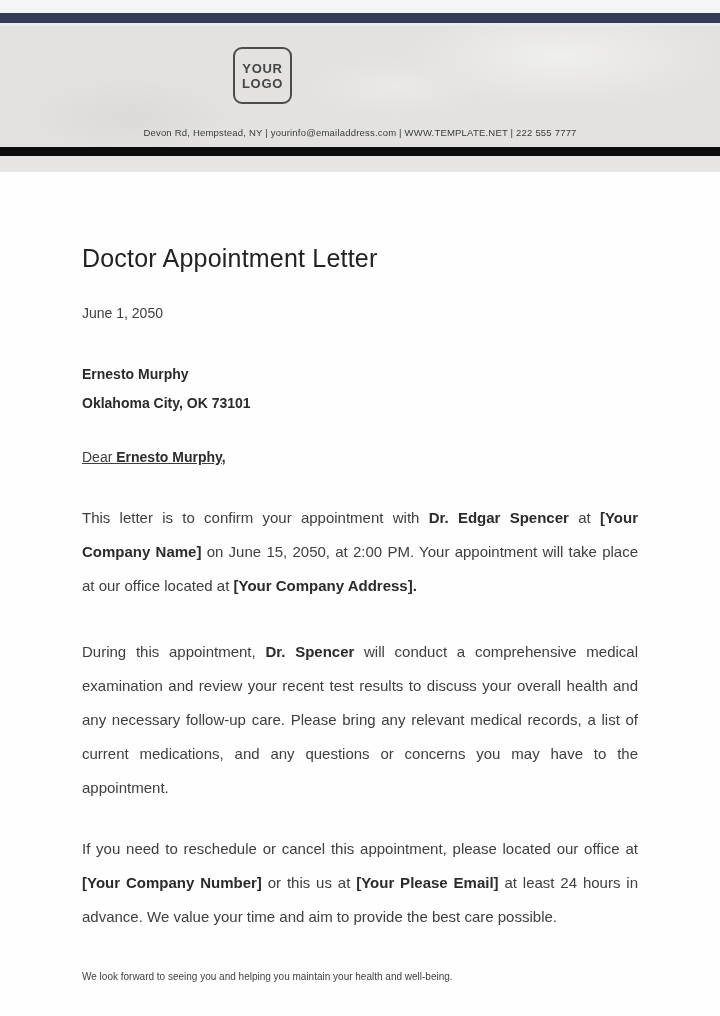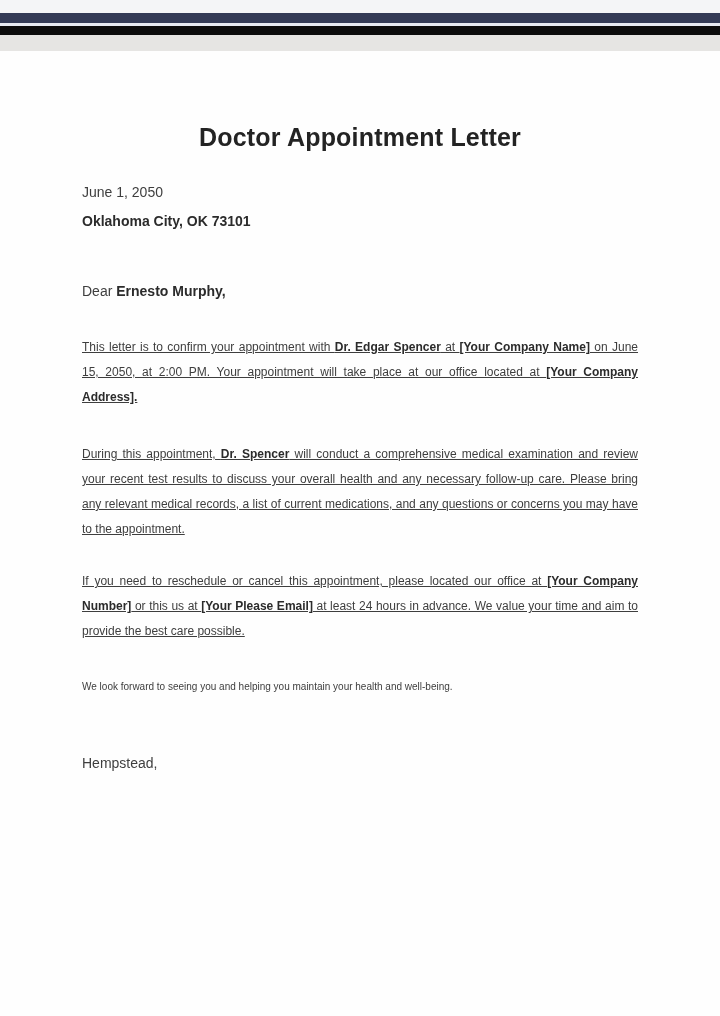"YOUR" div.hdr-band { html: none -> <div> <div> <span>YOUR</span> <span>LOGO</span> </div> <div>Devon Rd, Hempstead, NY | yourinfo@emailaddress.com | WWW.TEMPLATE.NET | 222 555 7777</div> </div> }
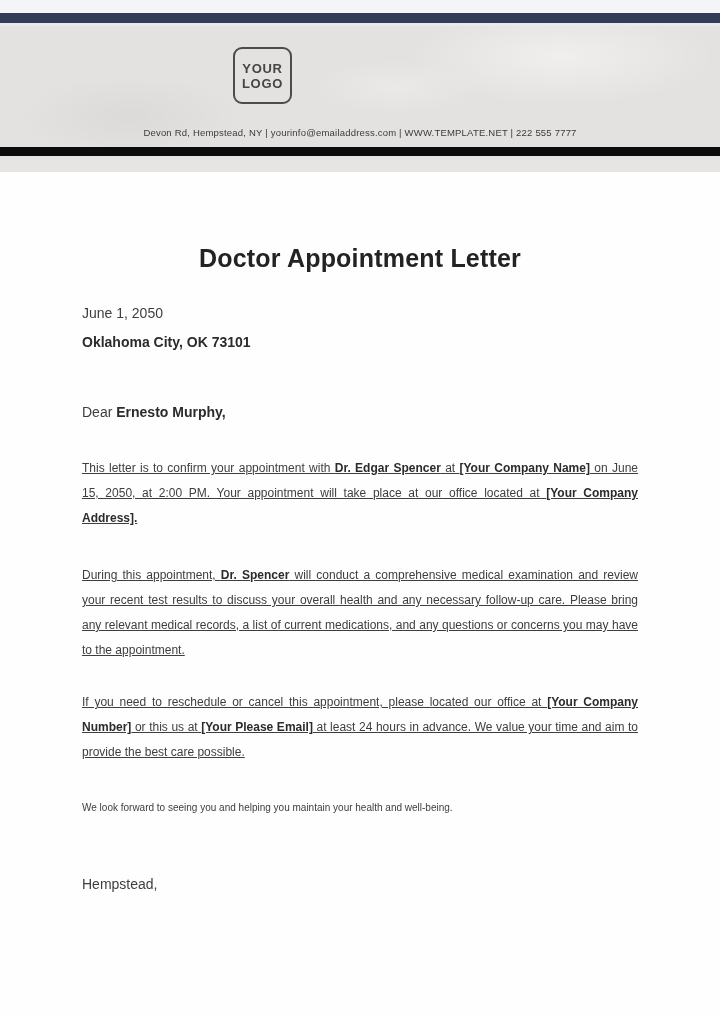"Doctor Appointment Letter" .doc-title { font-weight: 700 -> 400; text-align: center -> none }
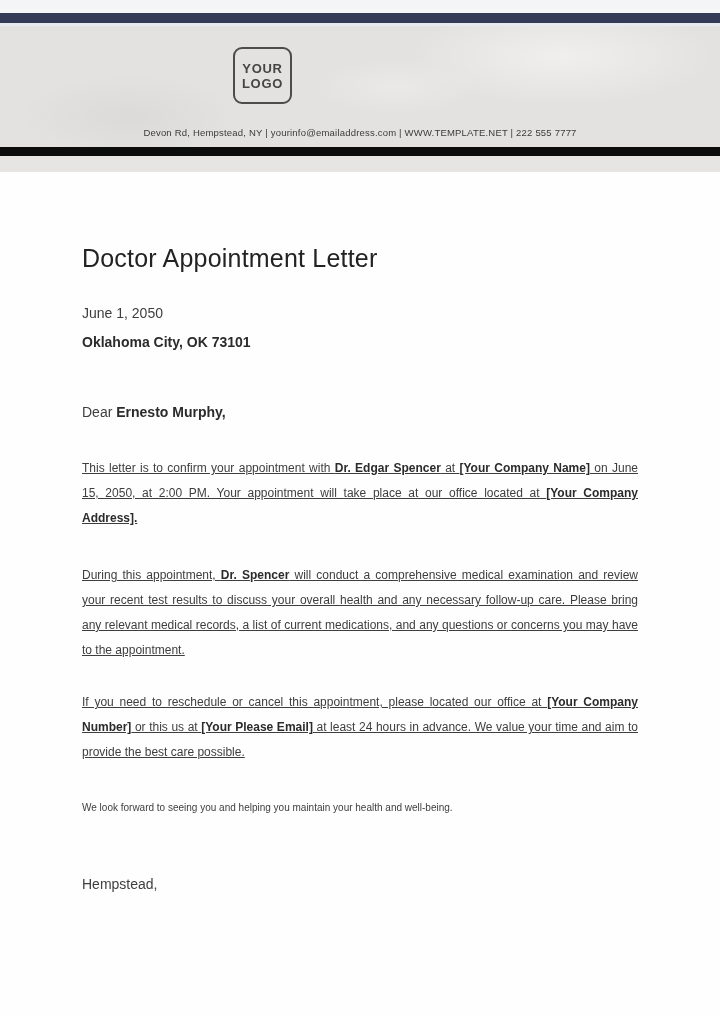"Ernesto Murphy" div.line { html: none -> <div>Ernesto Murphy</div> }
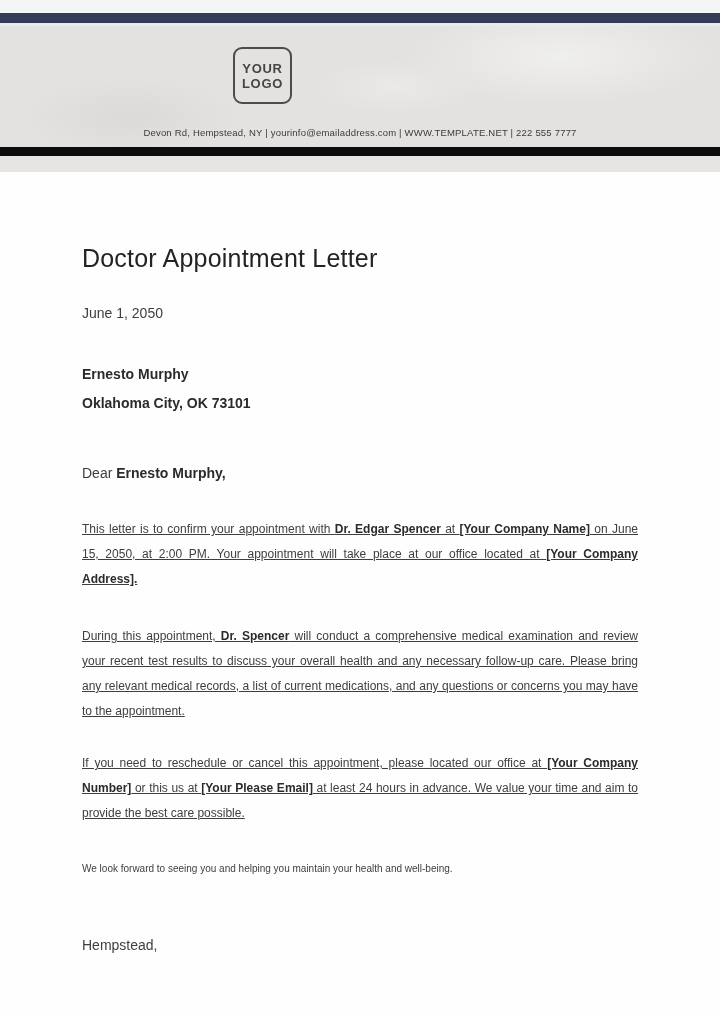"Dear Ernesto Murphy," .salutation { margin-top: 50px -> 34px; text-decoration: none -> underline }
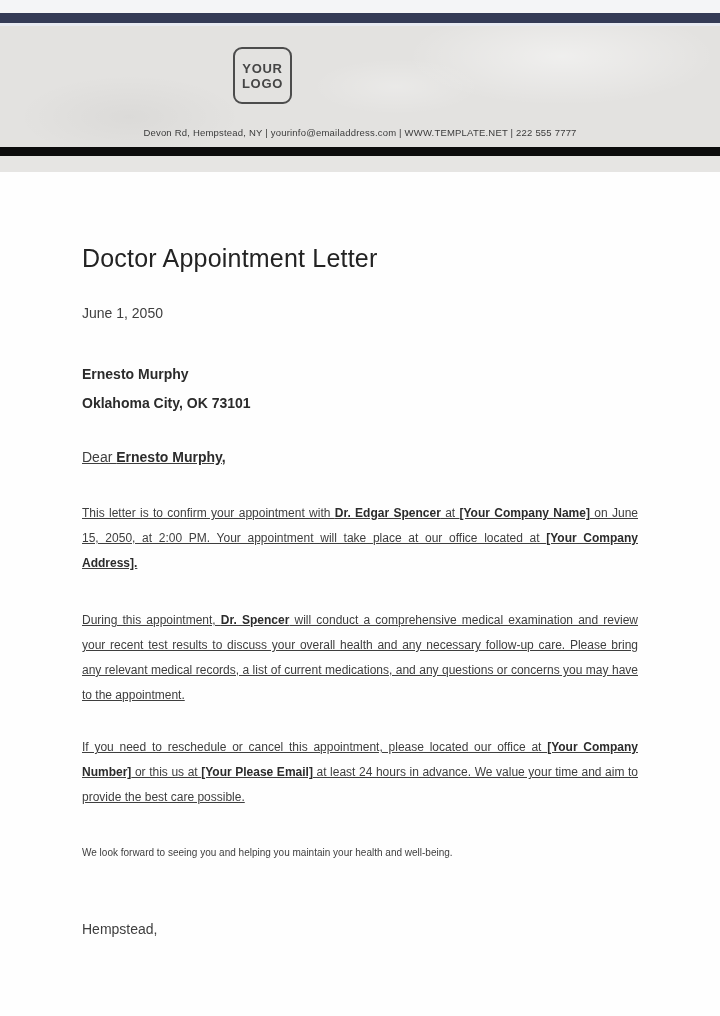"This letter is to confirm" .para { font-size: 12px -> 15px; line-height: 25px -> 34px; text-decoration: underline -> none }
